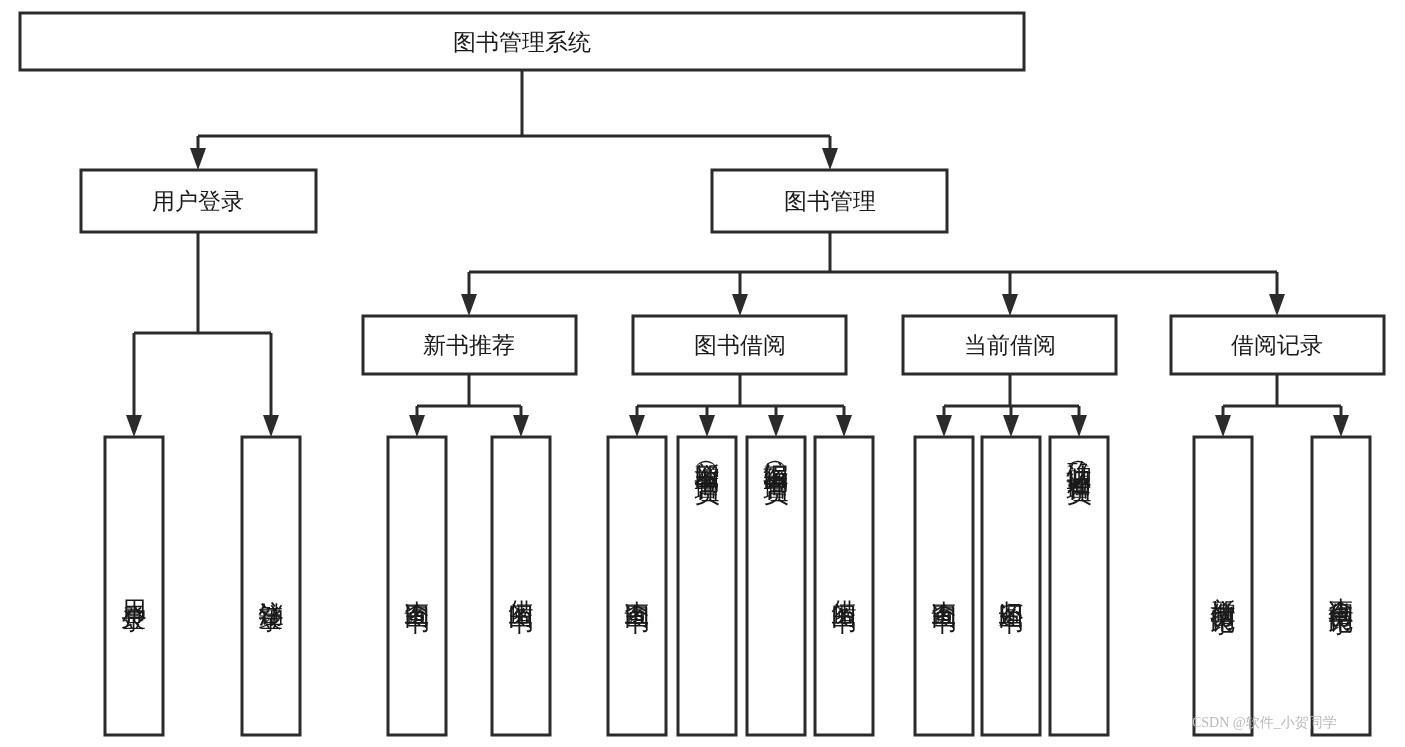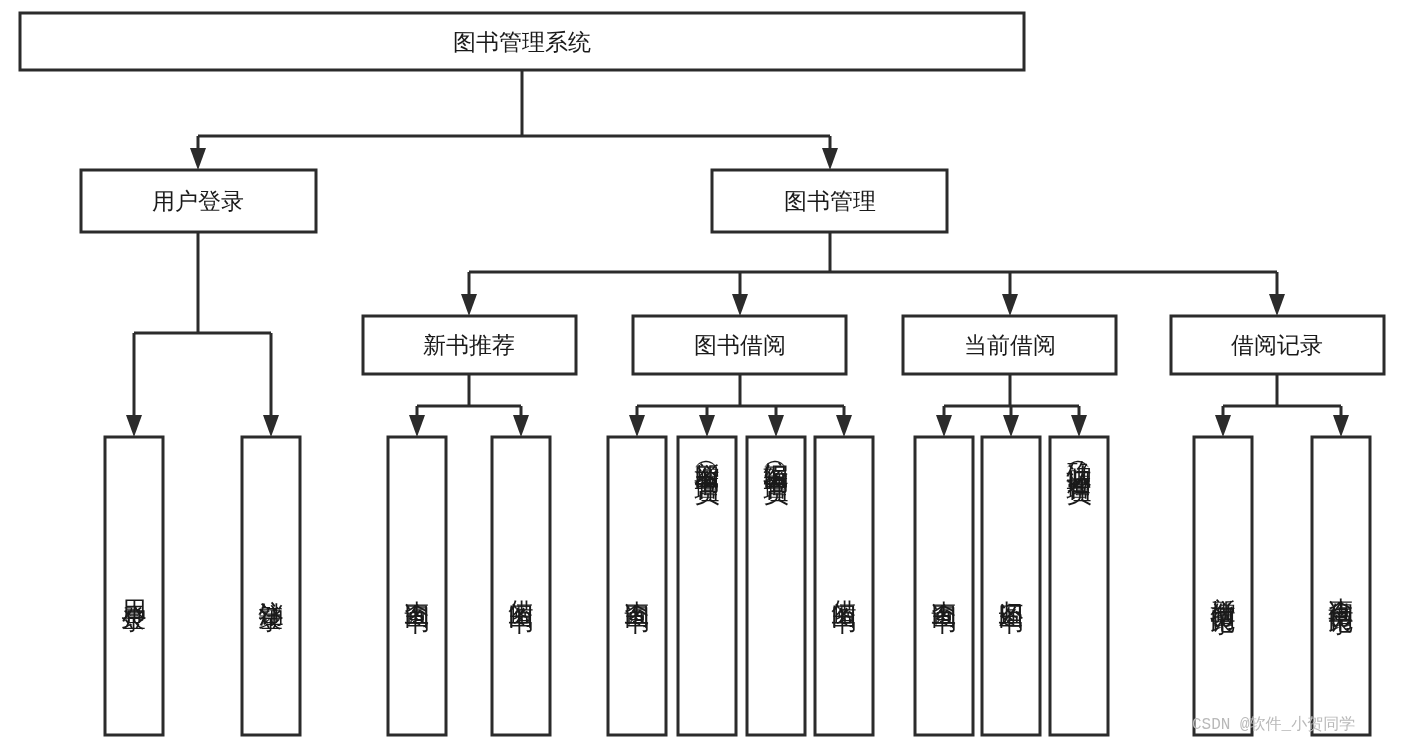"CSDN @软件_小贺同学" .watermark { font-family: Liberation Mono, monospace -> Liberation Serif, serif; font-size: 16px -> 14px }
